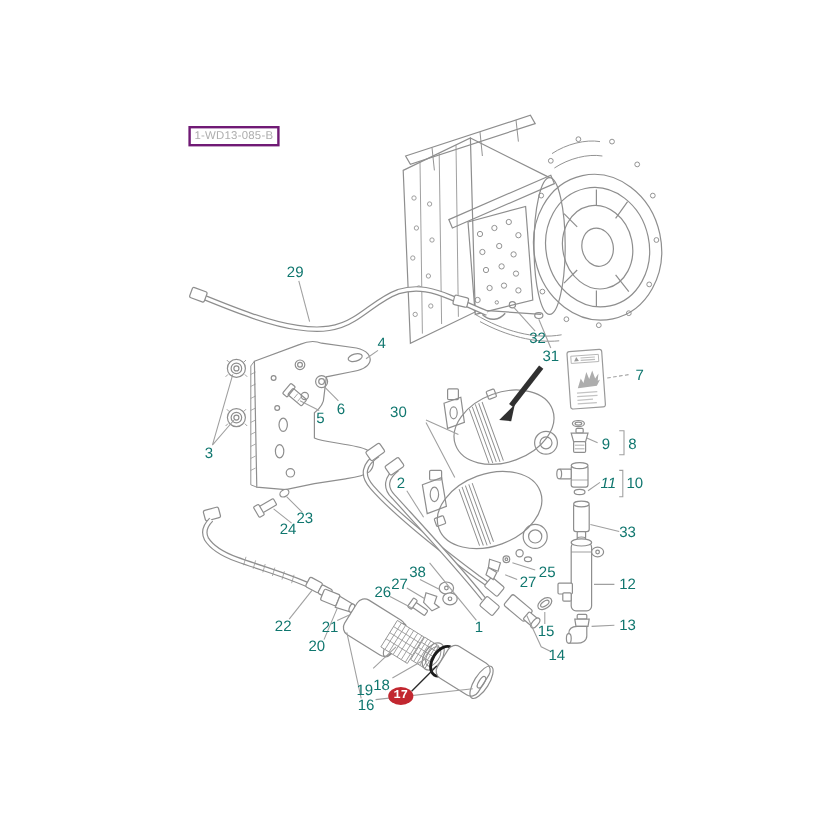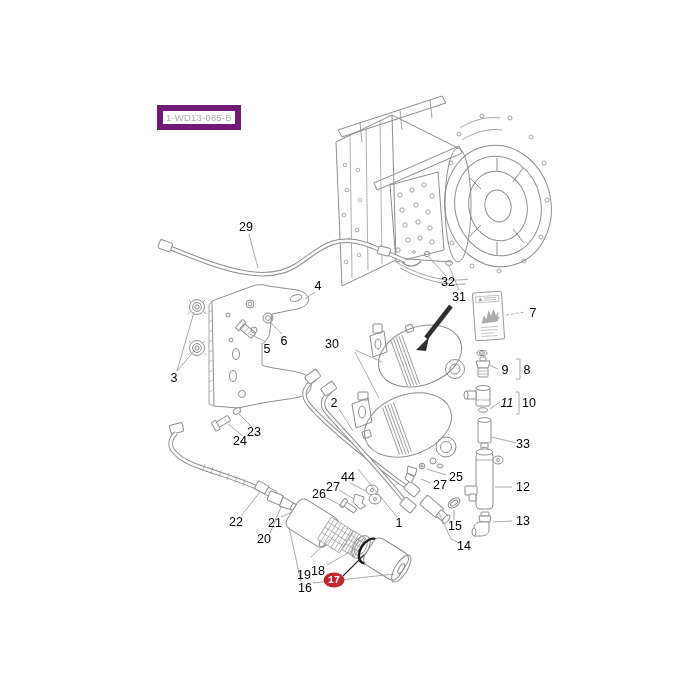"1-WD13-085-B" .ref-box { border: 6px solid #701a75 -> 2px solid #701a75 }
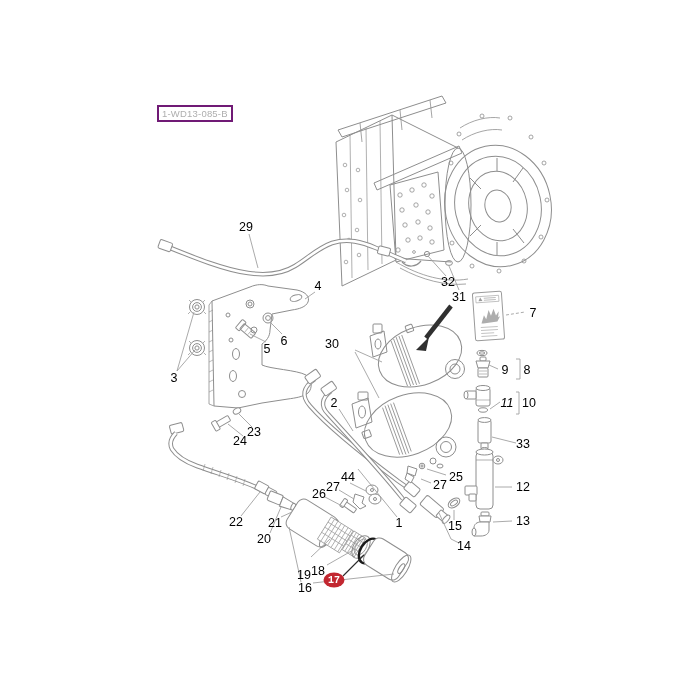"29" .callout { color: #000000 -> #0f766e }
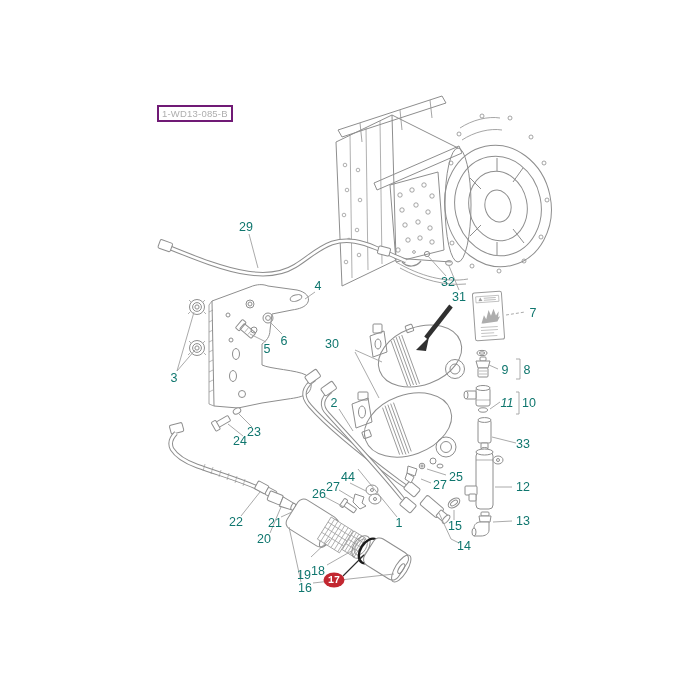"44" span.callout { text: 44 -> 38 }
